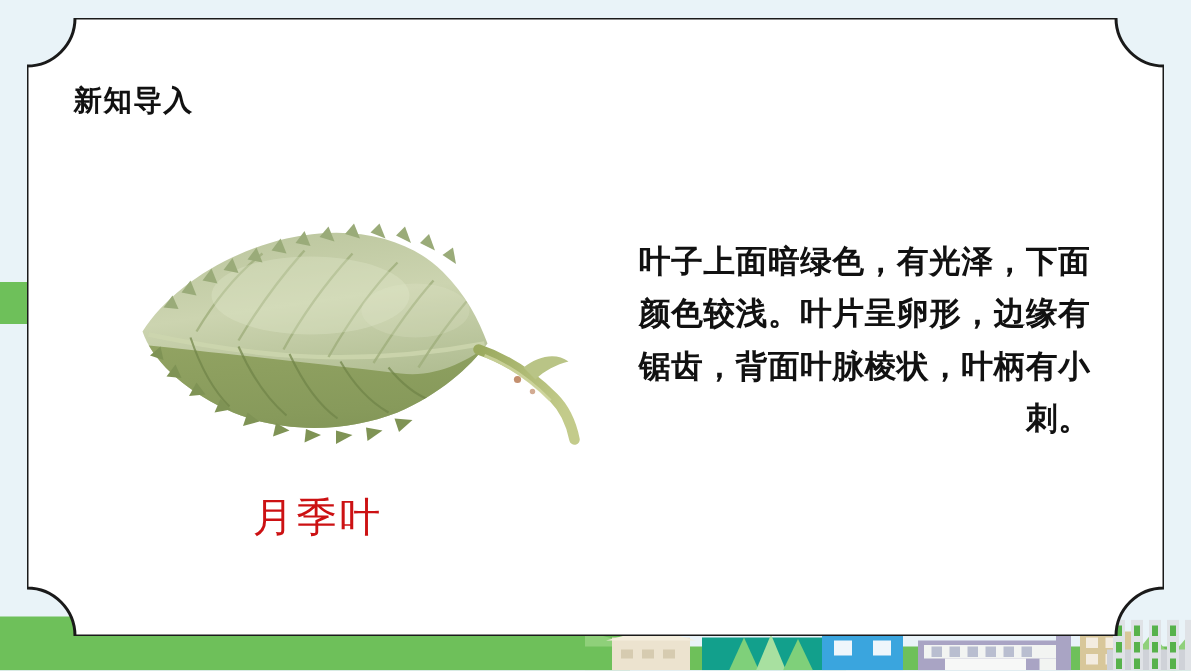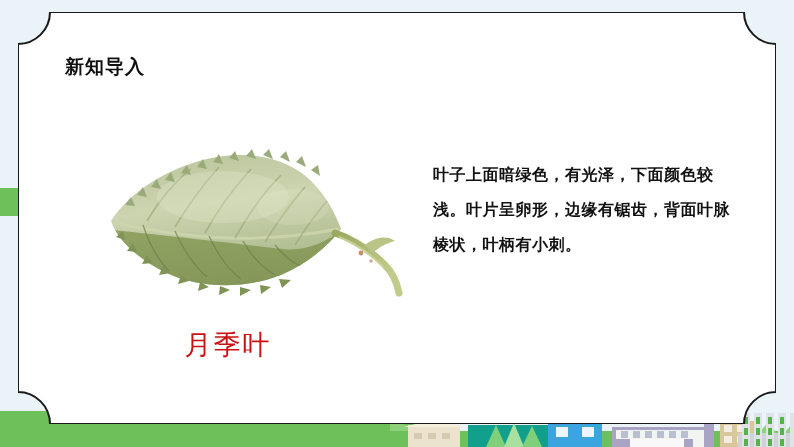"新知导入" .content { left: 18px -> 2px }
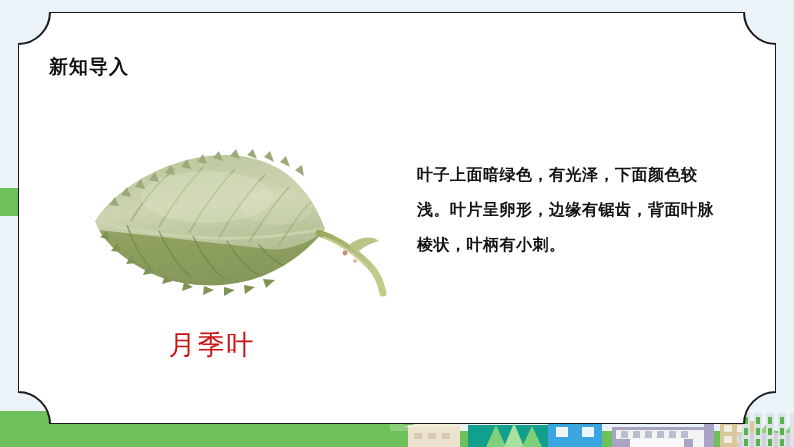"叶子上面暗绿色，有光泽，下面颜色较浅。叶片呈卵形，边缘有锯齿，背面叶脉棱状，叶柄" .desc { font-size: 16px -> 21px; text-align: left -> right }
